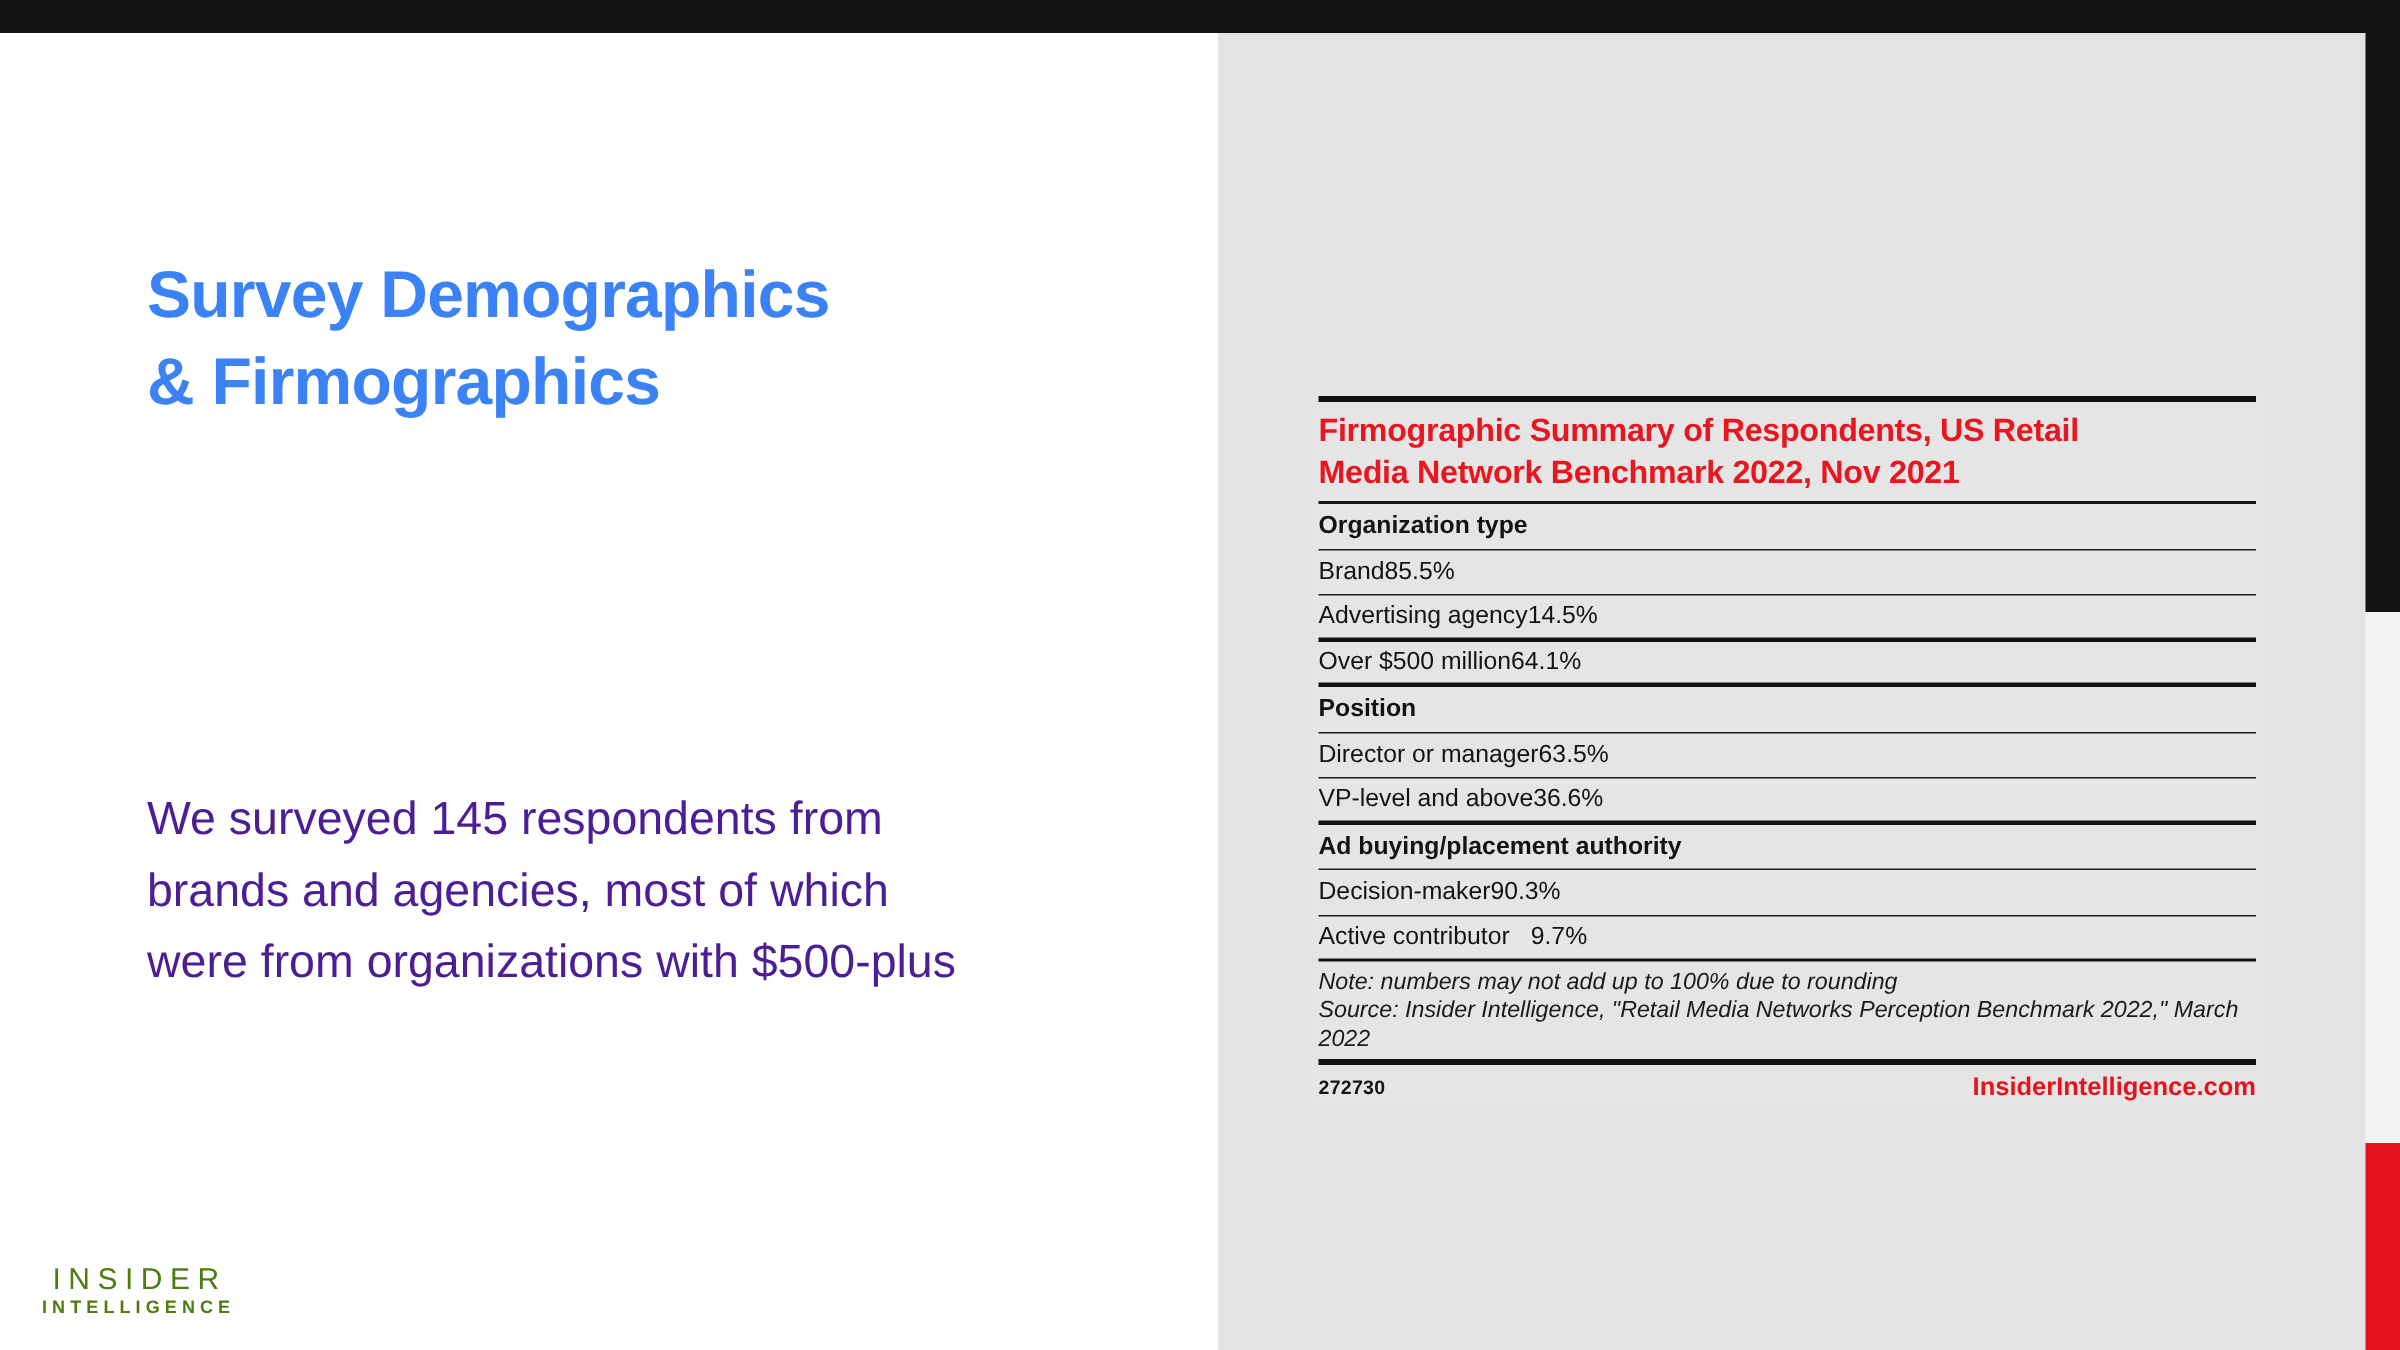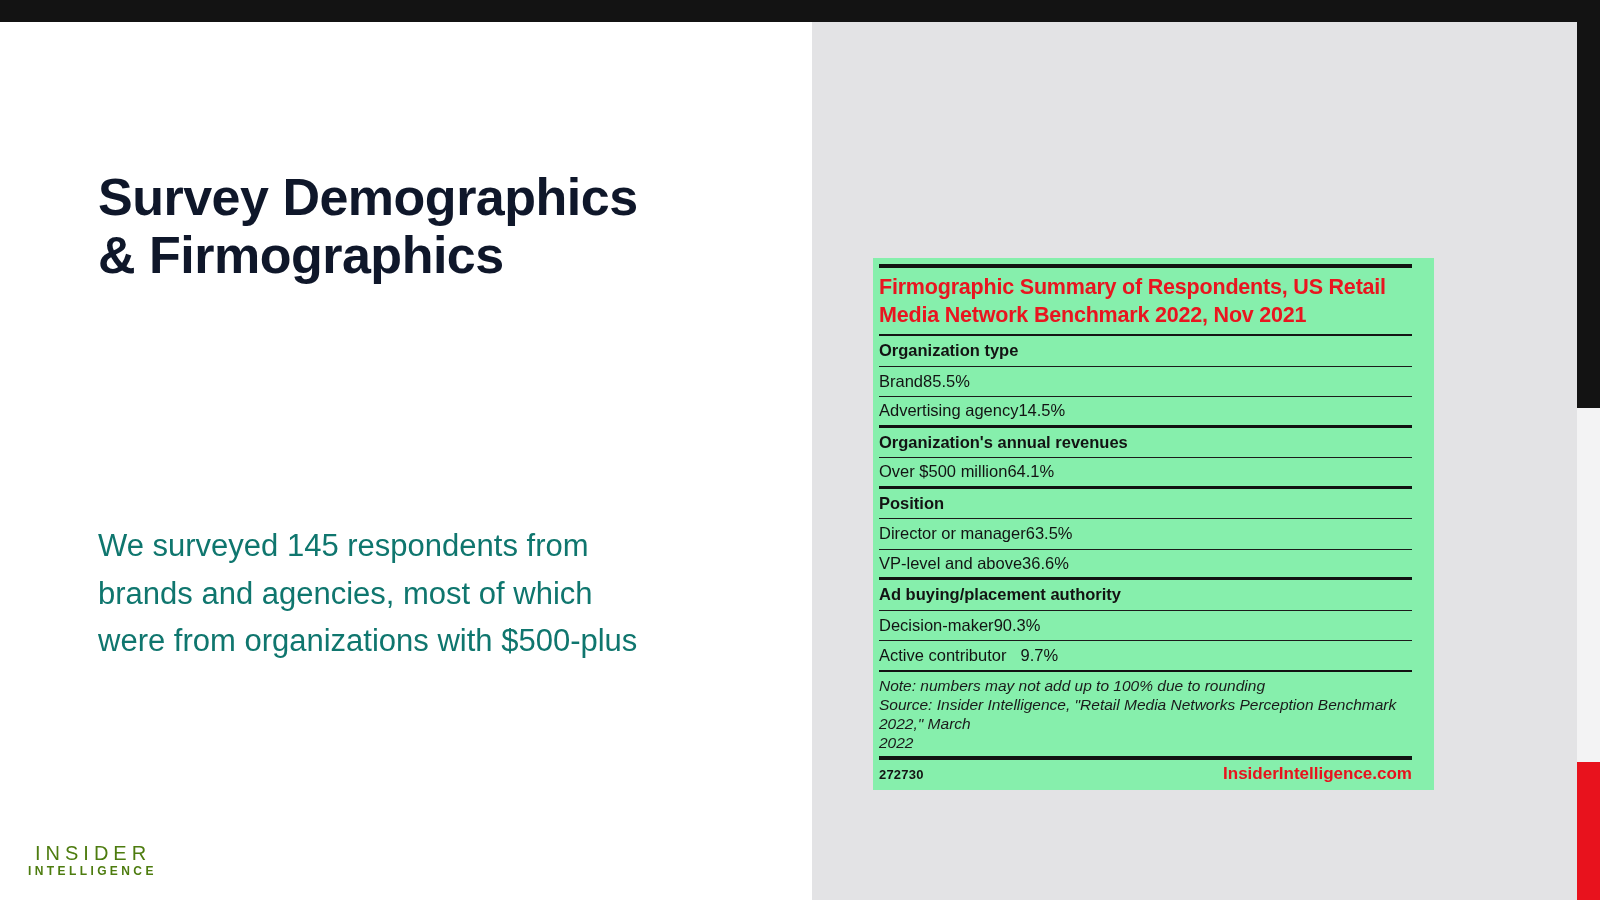"Survey Demographics" .slide-title { color: #0f172a -> #3b82f6; font-size: 52px -> 44px }
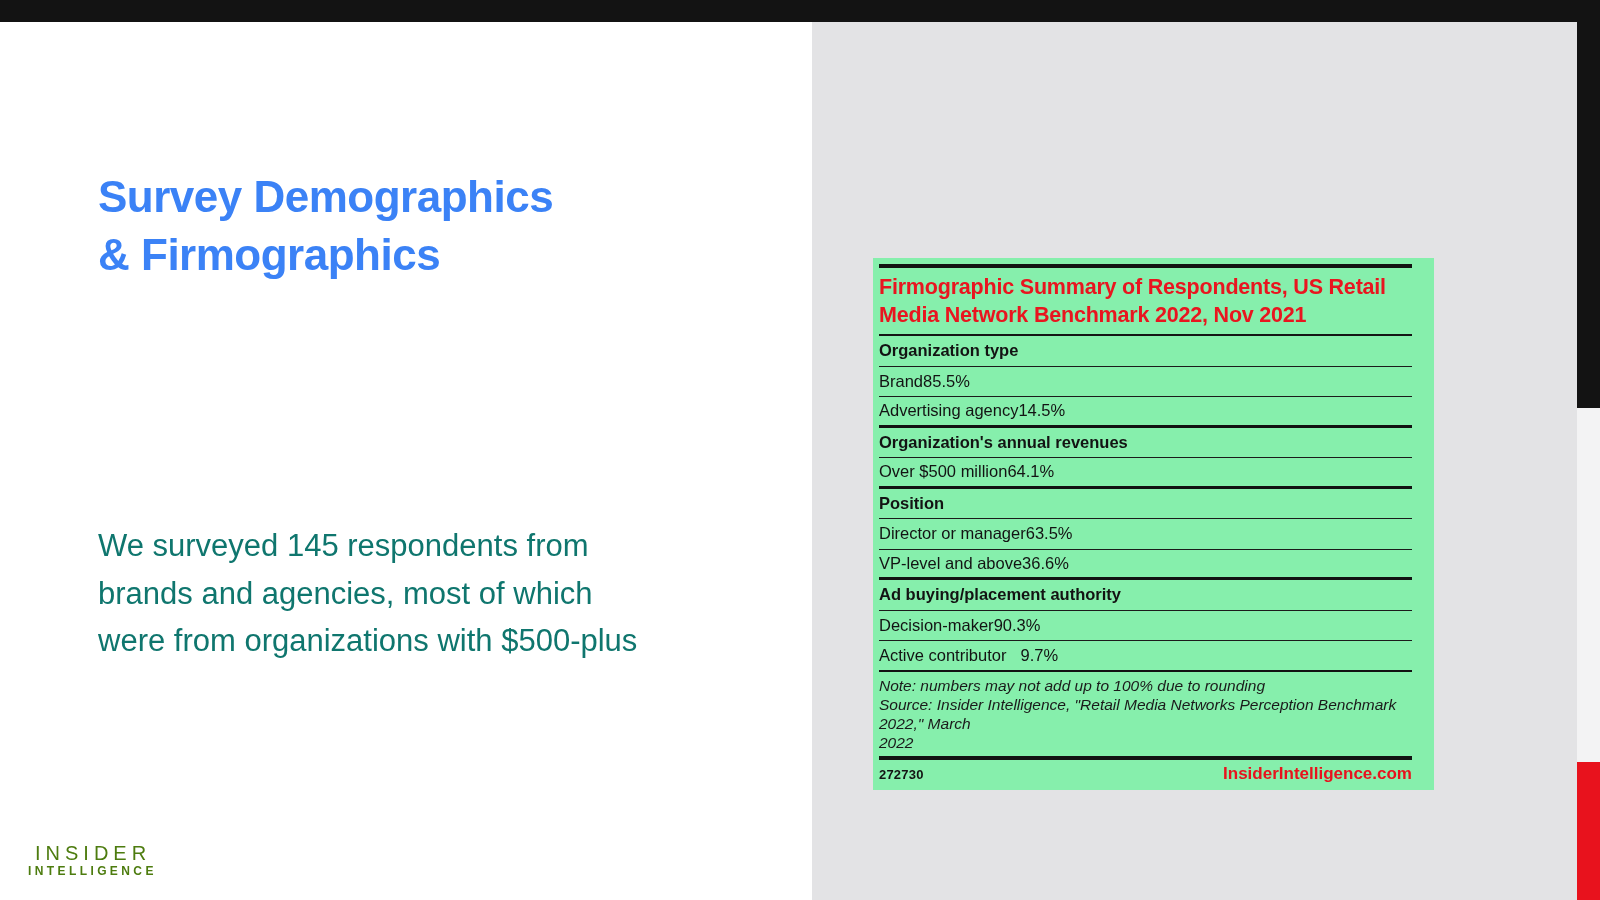"Firmographic Summary of Respondents, US" .card { background: #86efac -> #e5e5e5; padding: 6px 22px 6px 6px -> 6px 6px 6px 6px; width: 561px -> 637px }
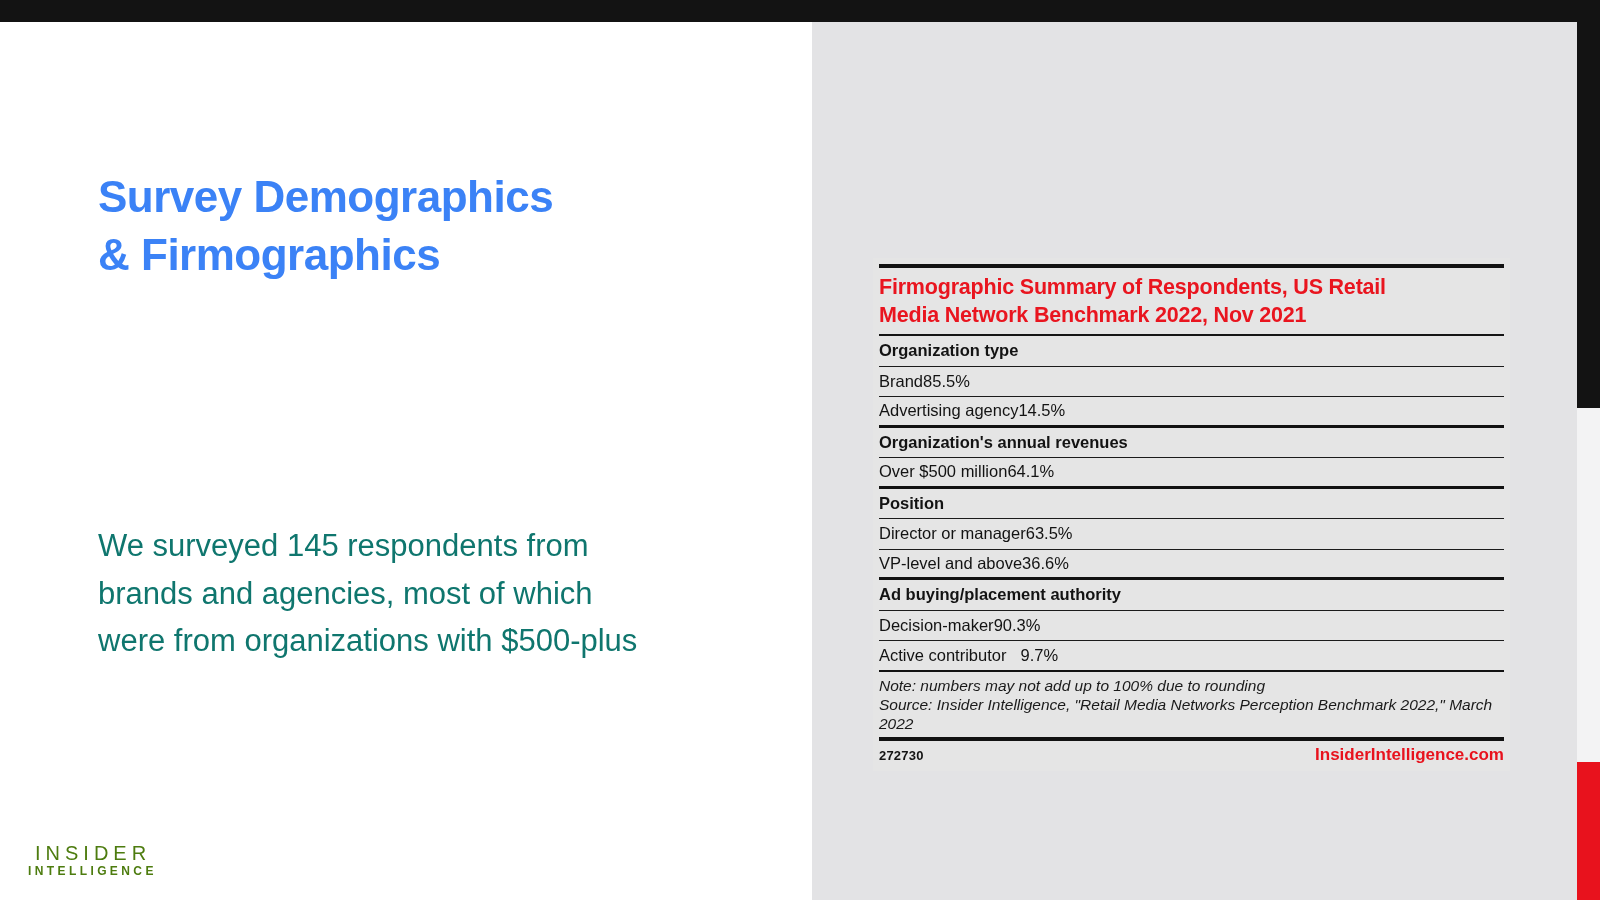"Organization's annual revenues" div.trow { html: <div> <span>Organization's annual revenues</span> </div> -> none }
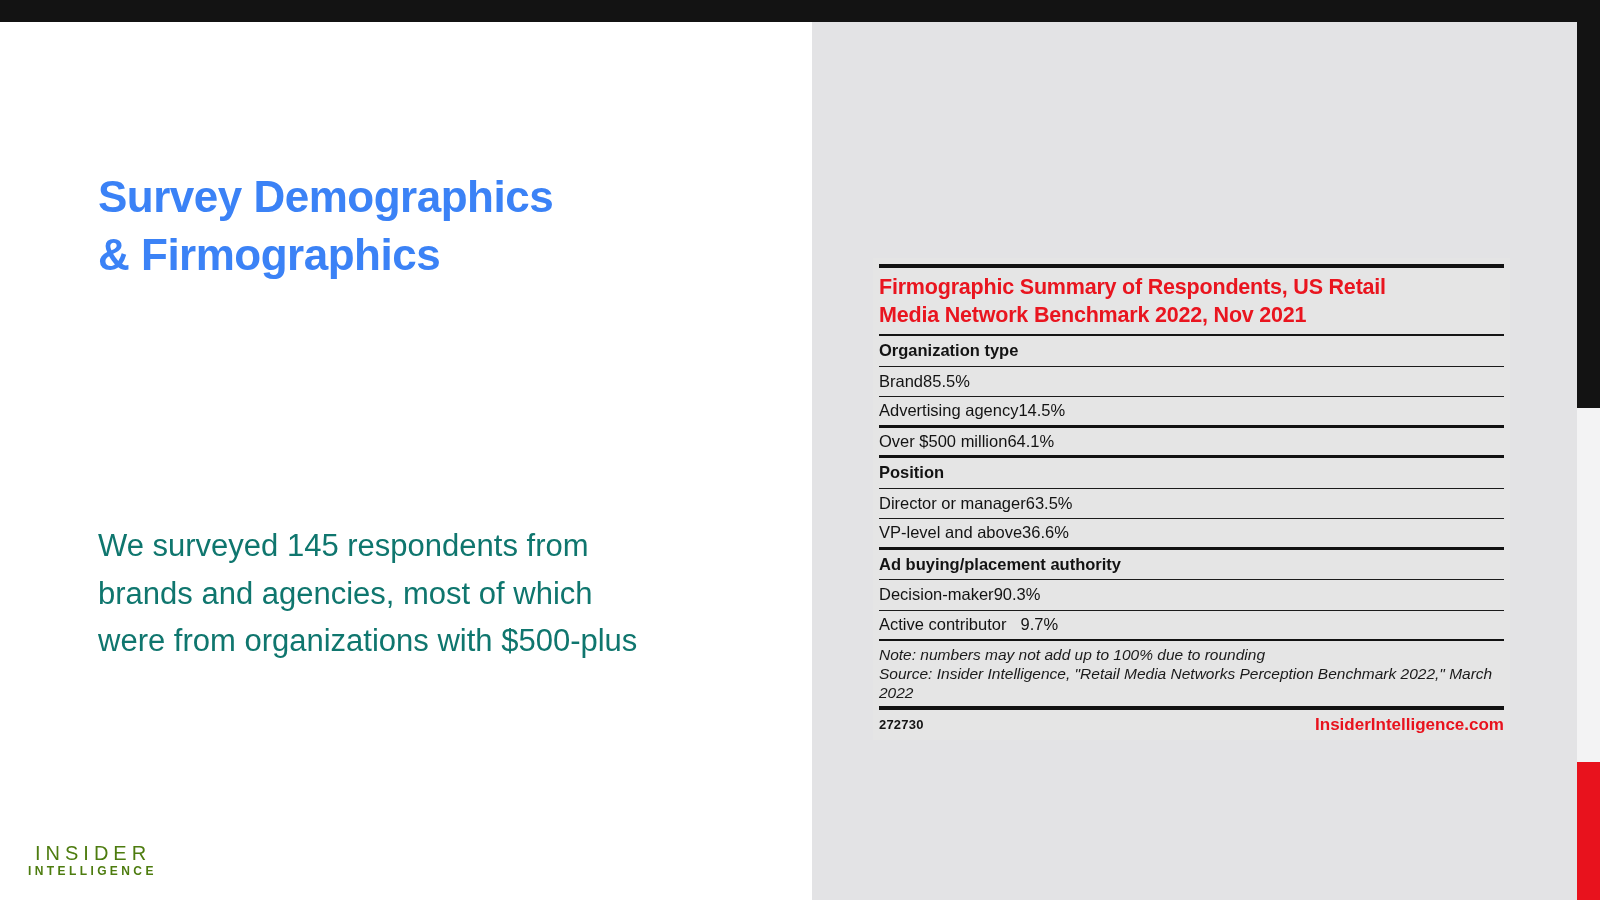"We surveyed 145 respondents from" .slide-body { color: #0f766e -> #4c1d95 }
